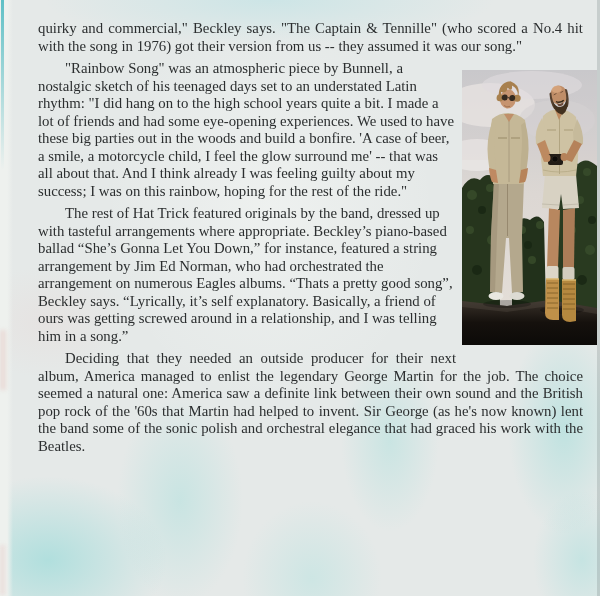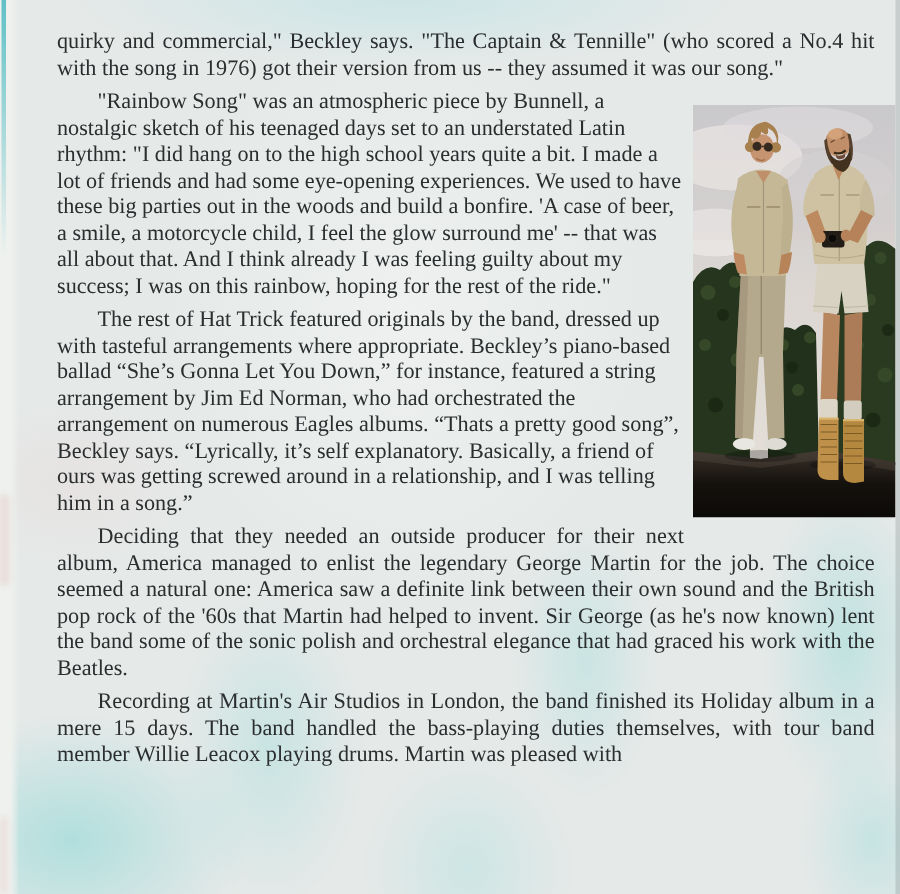"Recording at Martin's Air Studios" p.ind { html: <p>Recording at Martin's Air Studios in London, the band finished its Holiday album in a mere 15 days. The band handled the bass-playing duties themselves, with tour band member Willie Leacox playing drums. Martin was pleased with</p> -> none }
